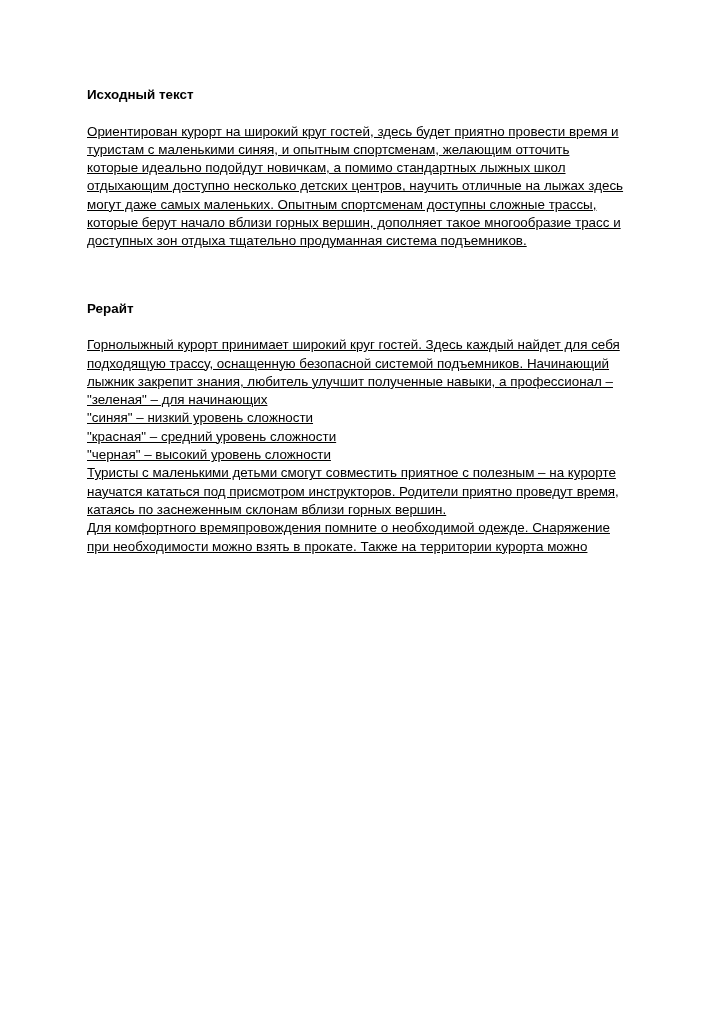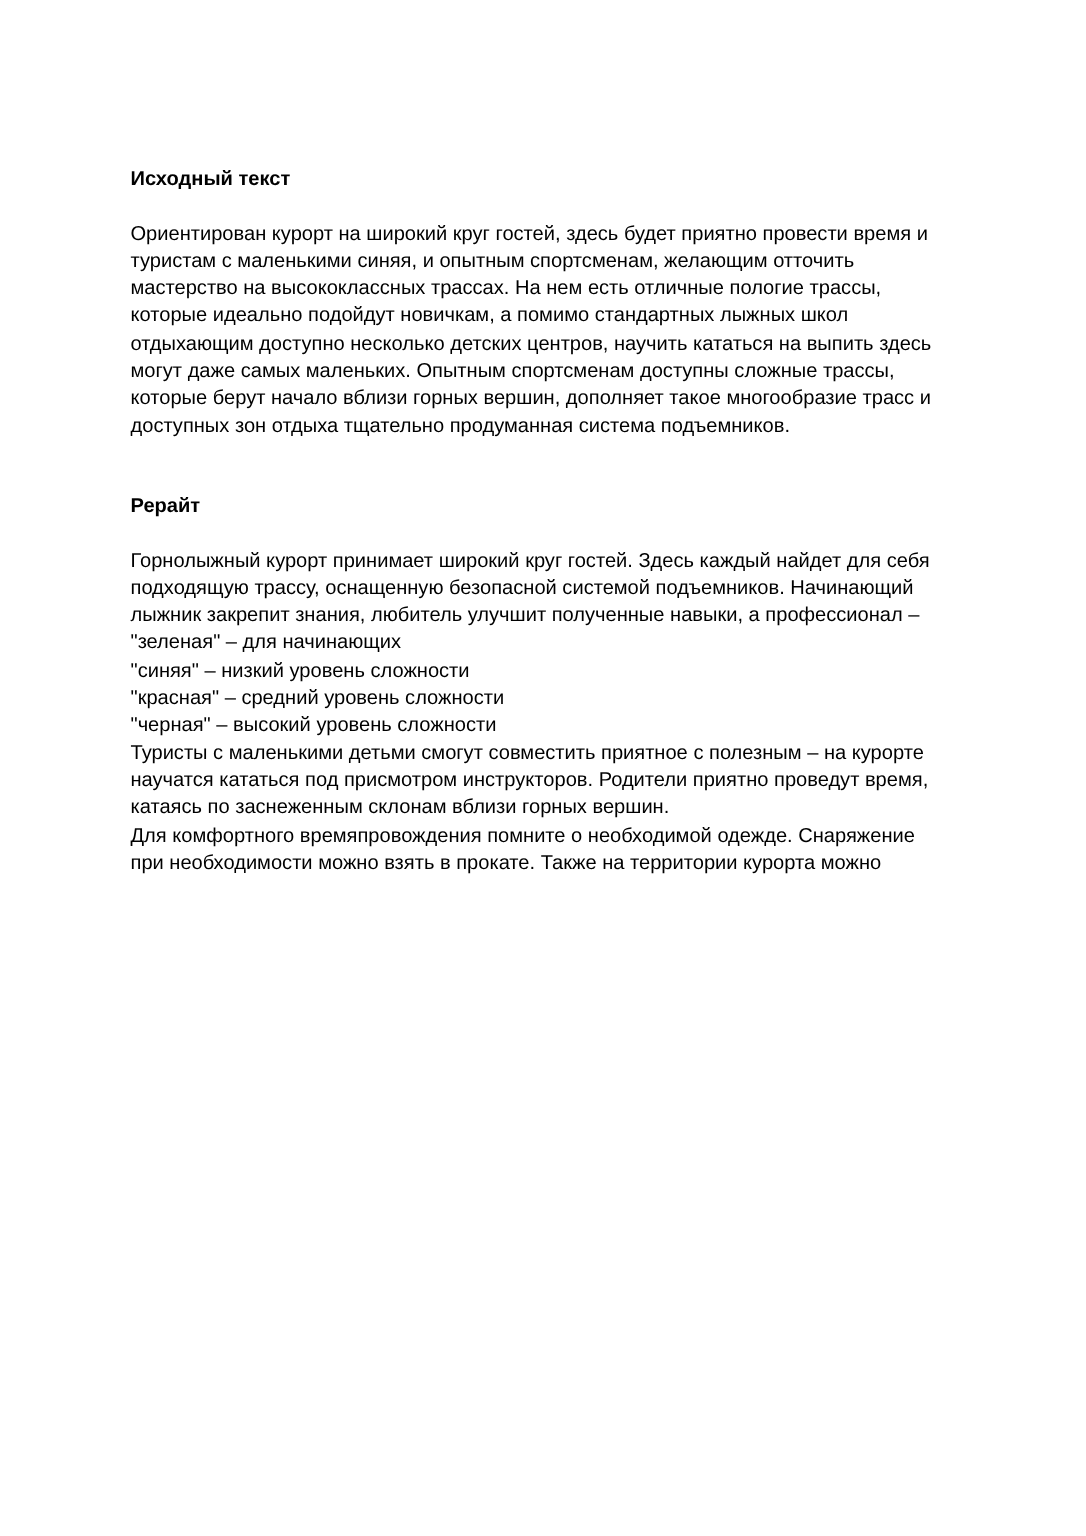"Исходный текст" .page { padding: 110px 40px 0 87px -> 86px 40px 0 87px }
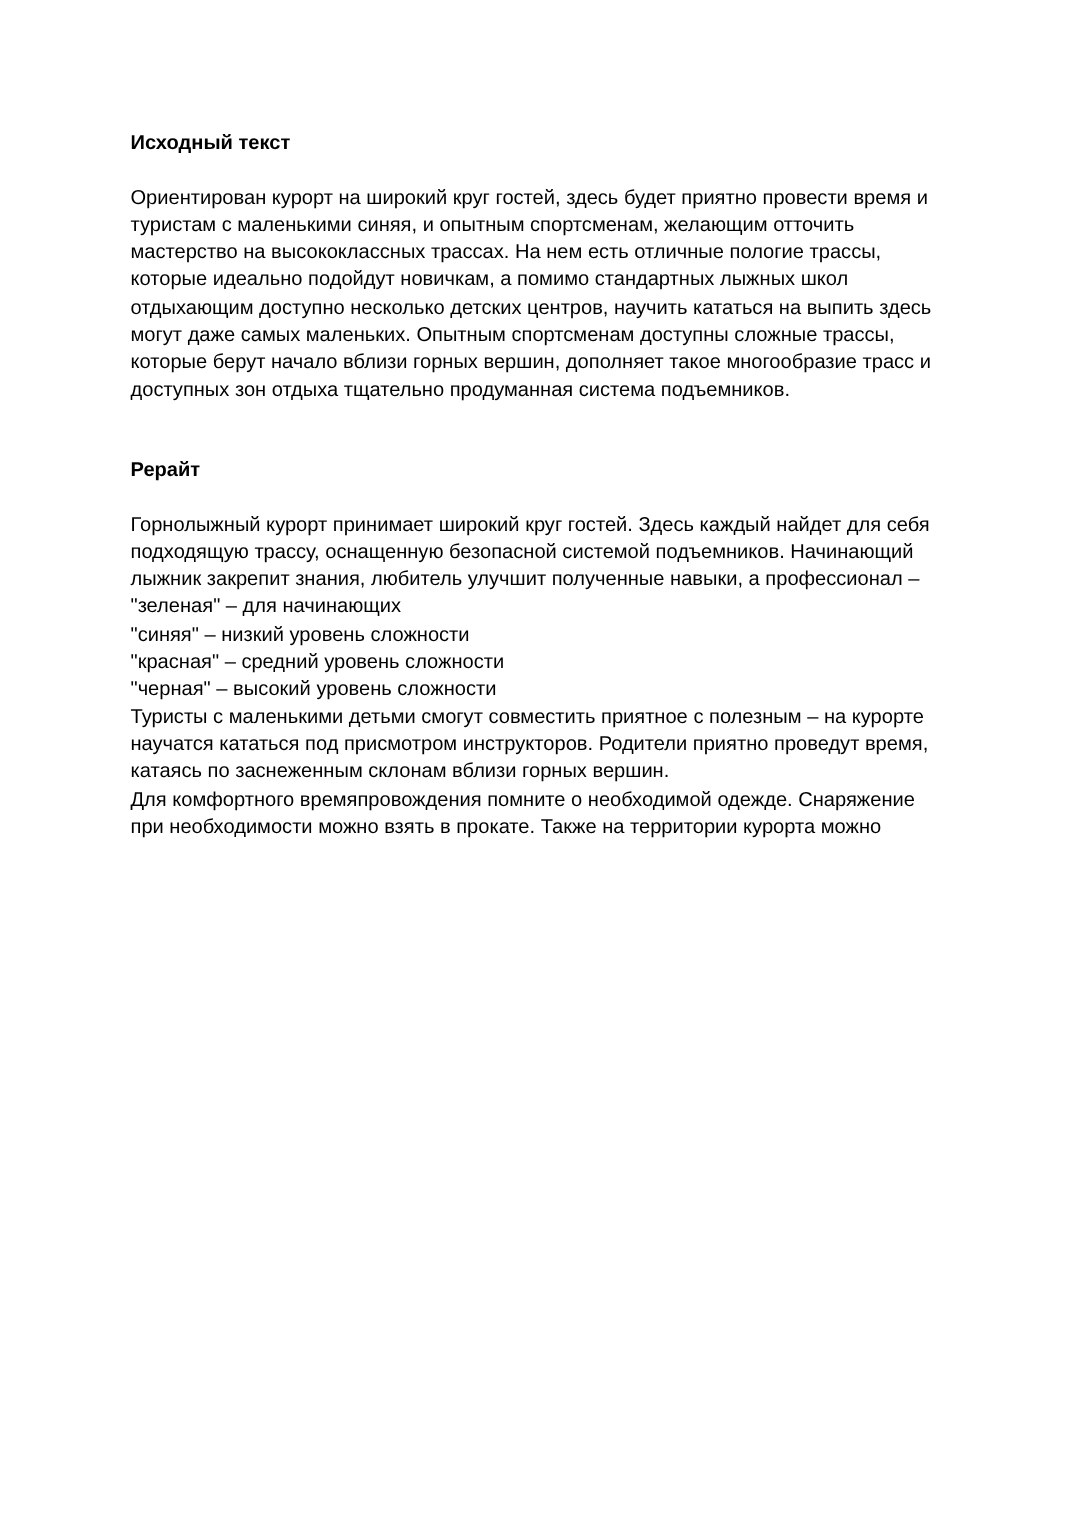"Ориентирован курорт на широкий круг" .doc-paragraph .text-line { text-decoration: none -> underline }
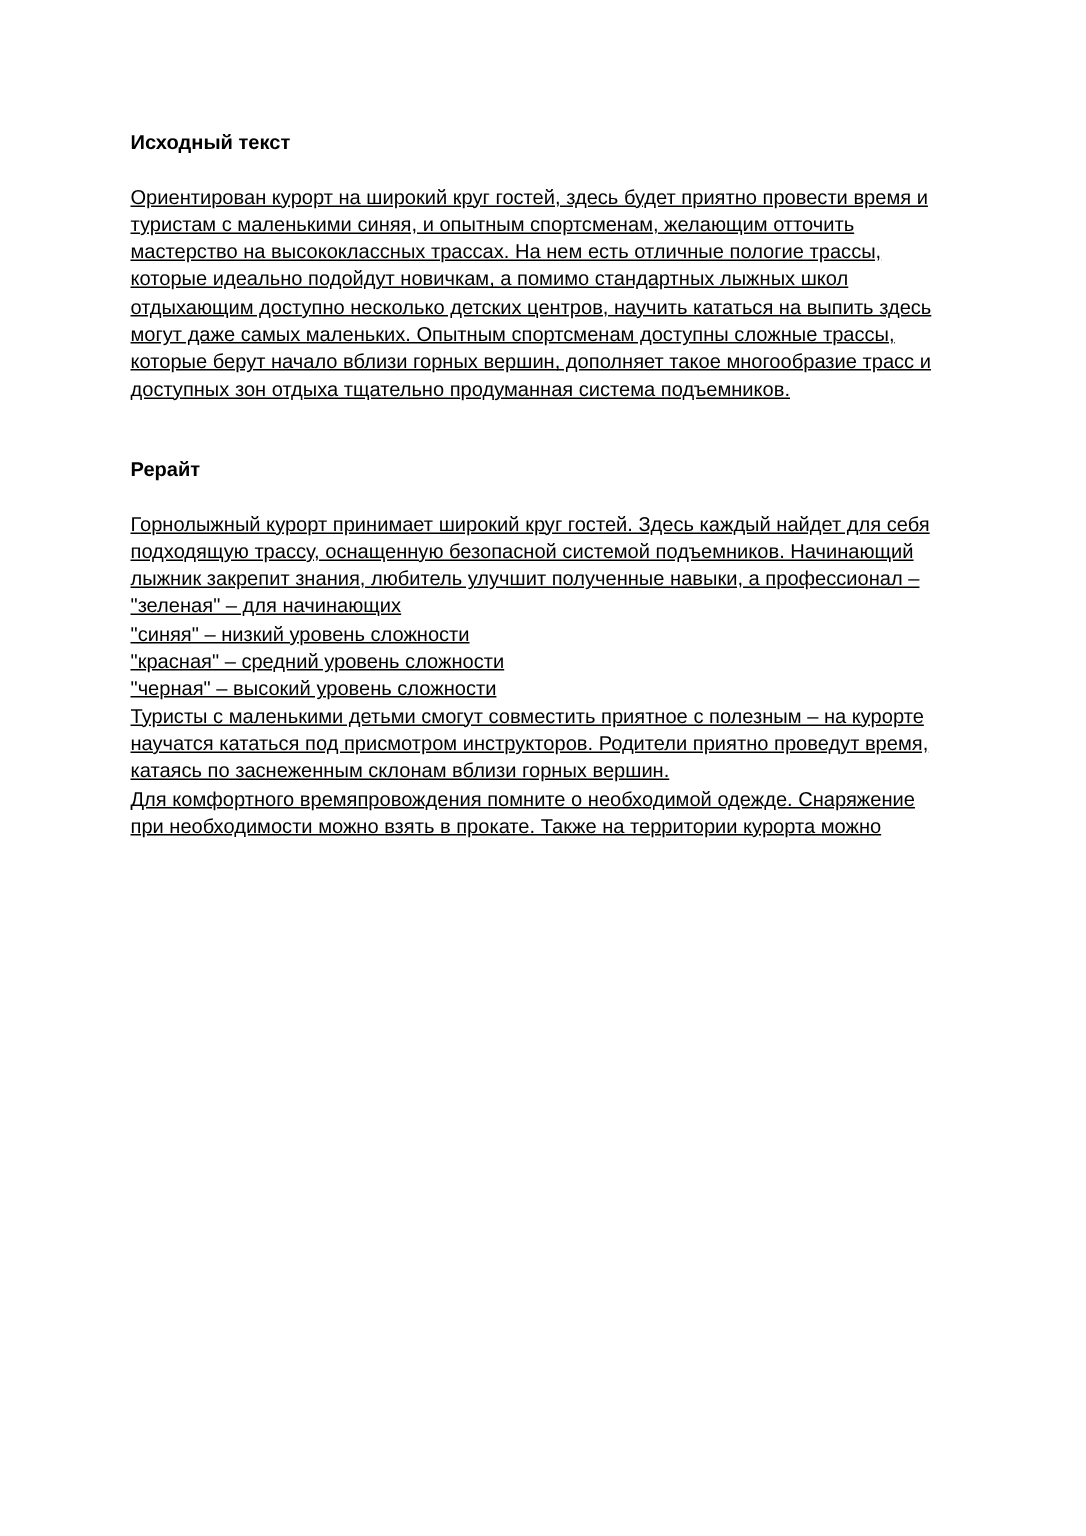"мастерство на высококлассных трассах. На" div.text-line { html: <div>мастерство на высококлассных трассах. На нем есть отличные пологие трассы,</div> -> none }
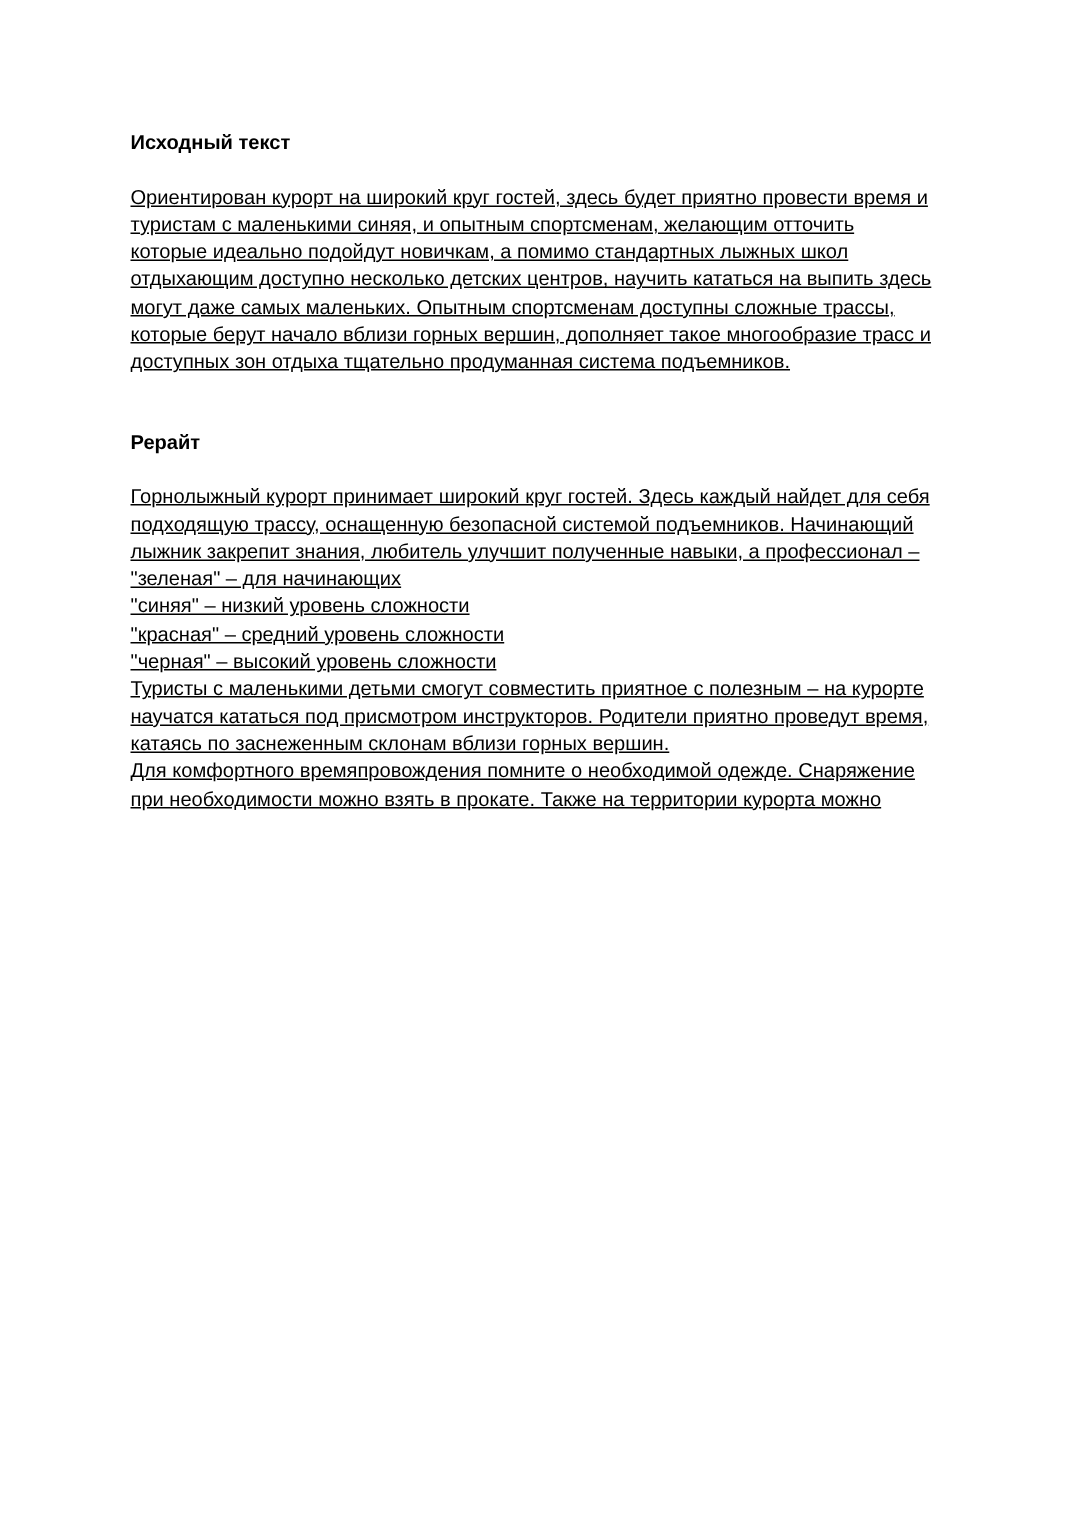"отдыхающим доступно несколько детских" div.text-line { text: кататься на выпить -> отличные на лыжах }
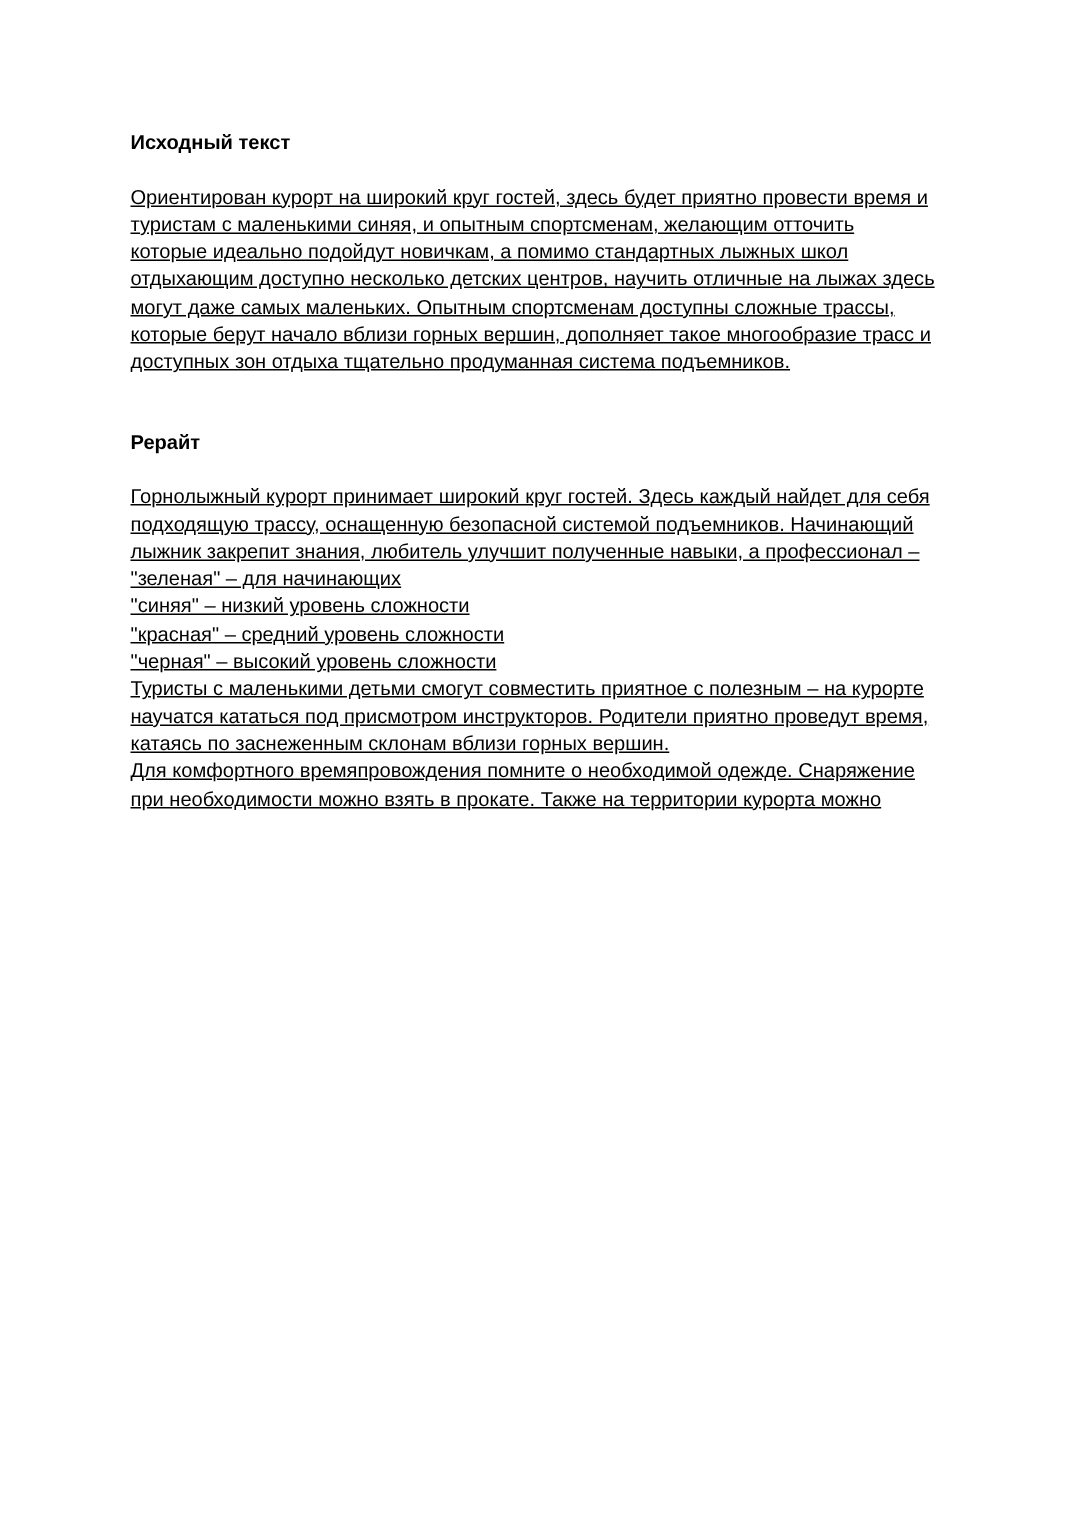"Рерайт" .section-gap { margin-top: 35px -> 49px }
